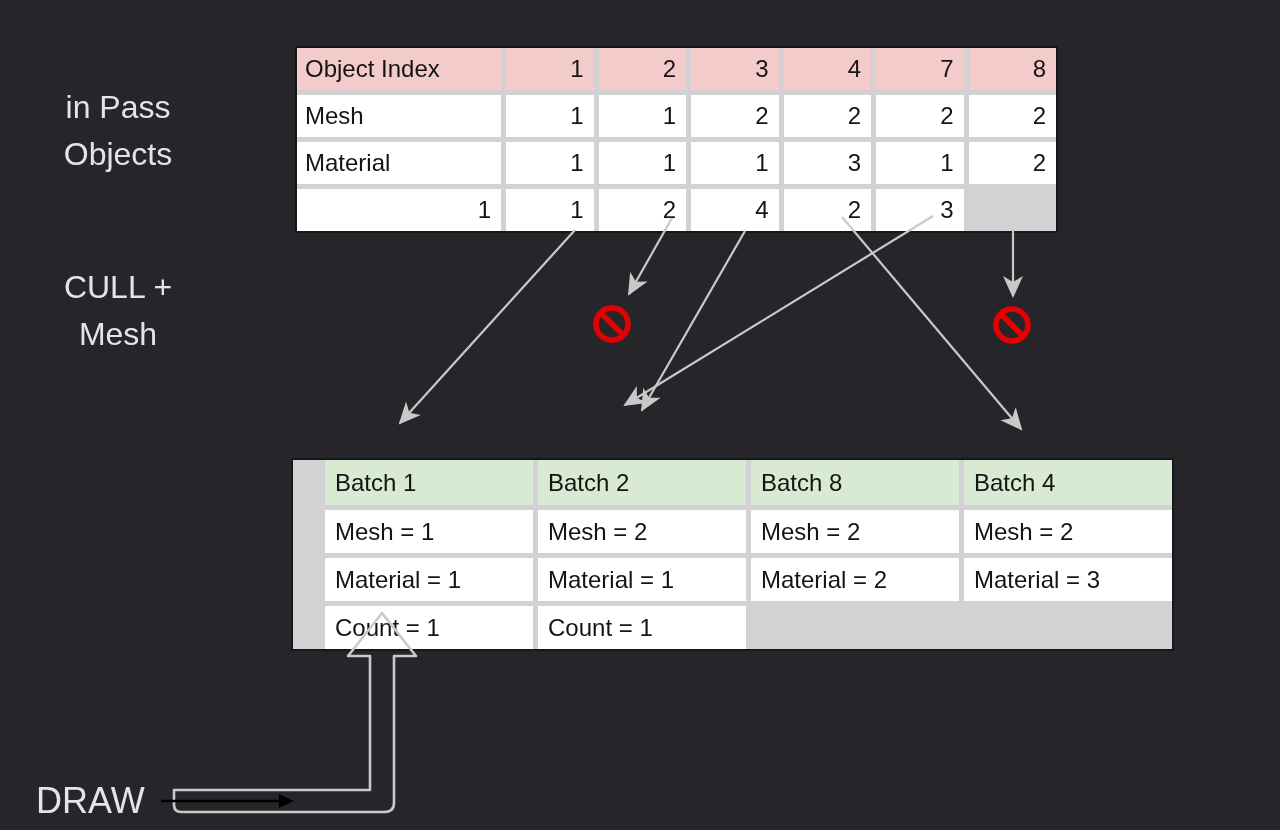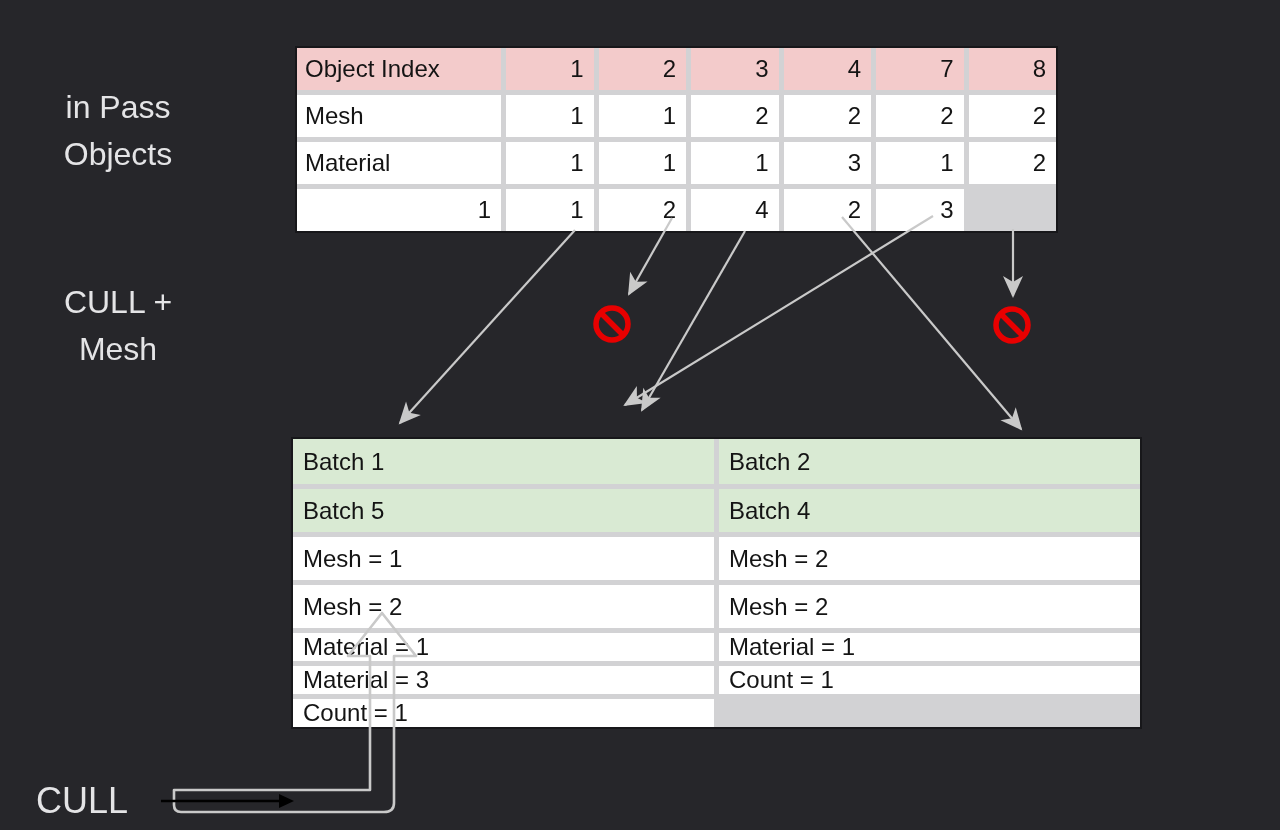"CULL +" #cull-label { top: 279px -> 264px }
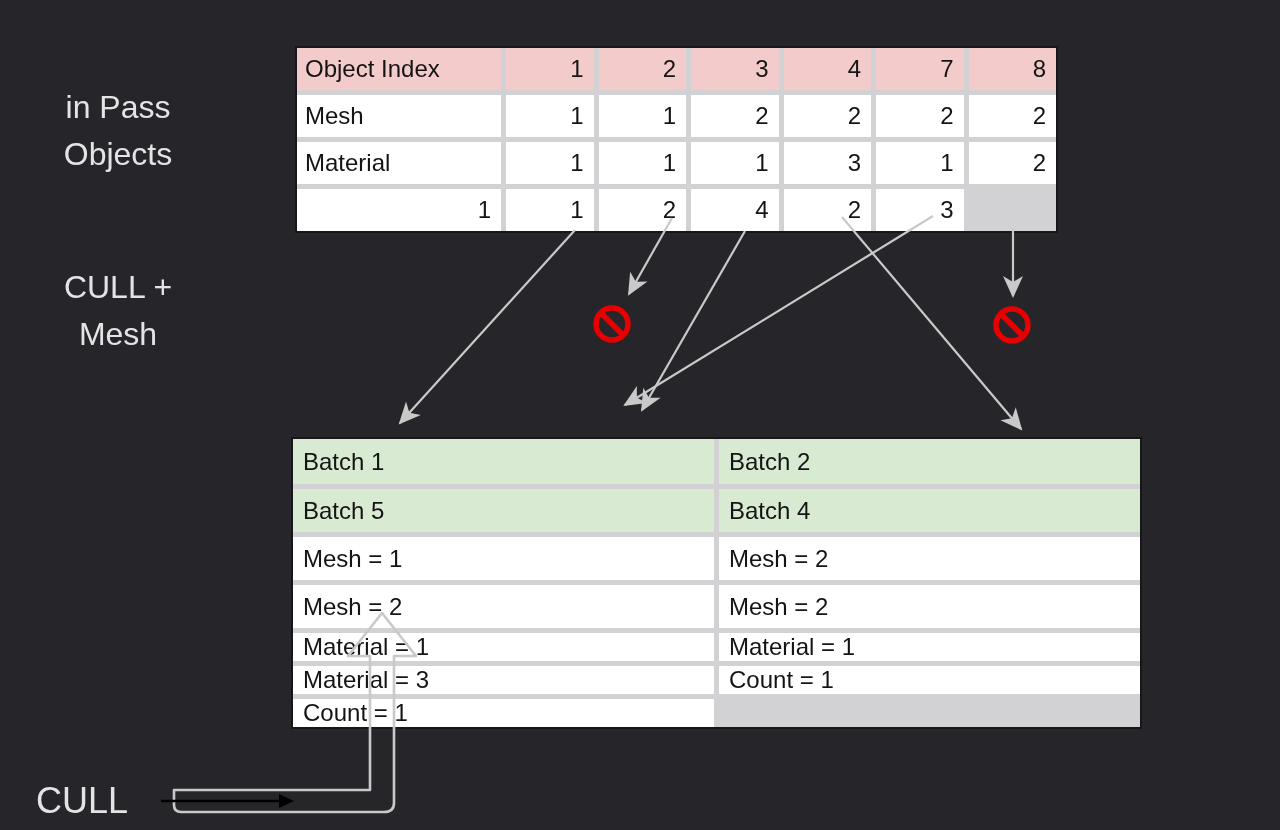"Batch 1" #batch-table { grid-template-columns: repeat(2, 1fr) -> repeat(4, 1fr); padding-left: none -> 32px; top: 437px -> 458px }
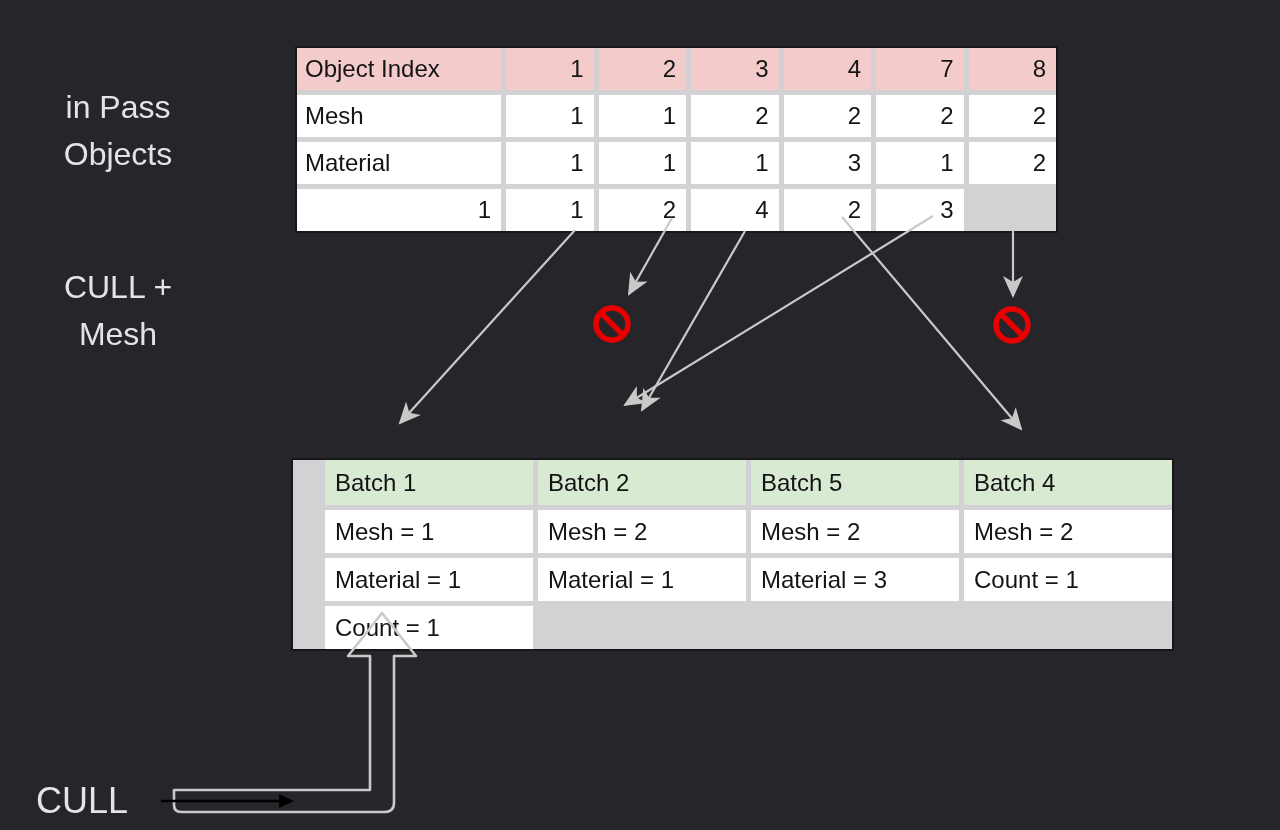"Batch 5" div.cell { text: 5 -> 8 }
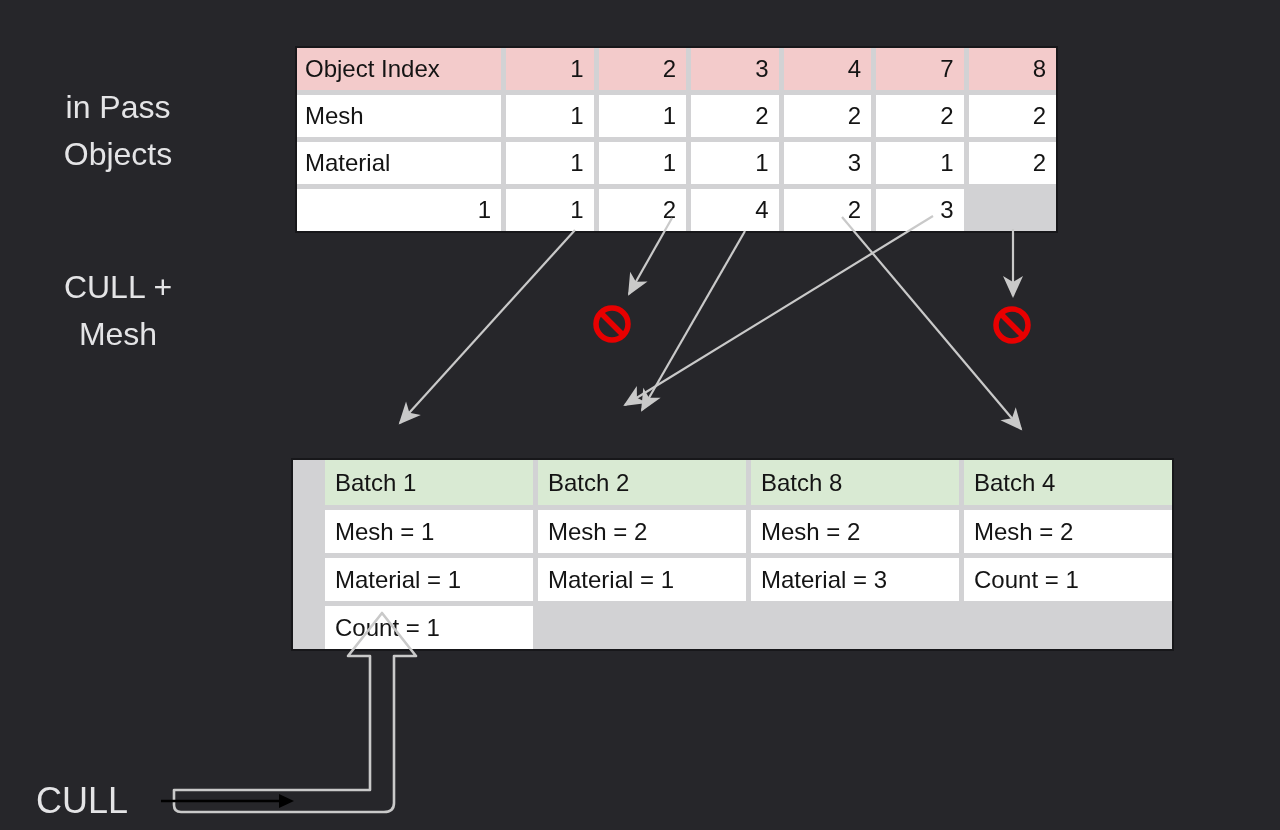"Material = 2" div.cell { html: none -> <div>Material = 2</div> }
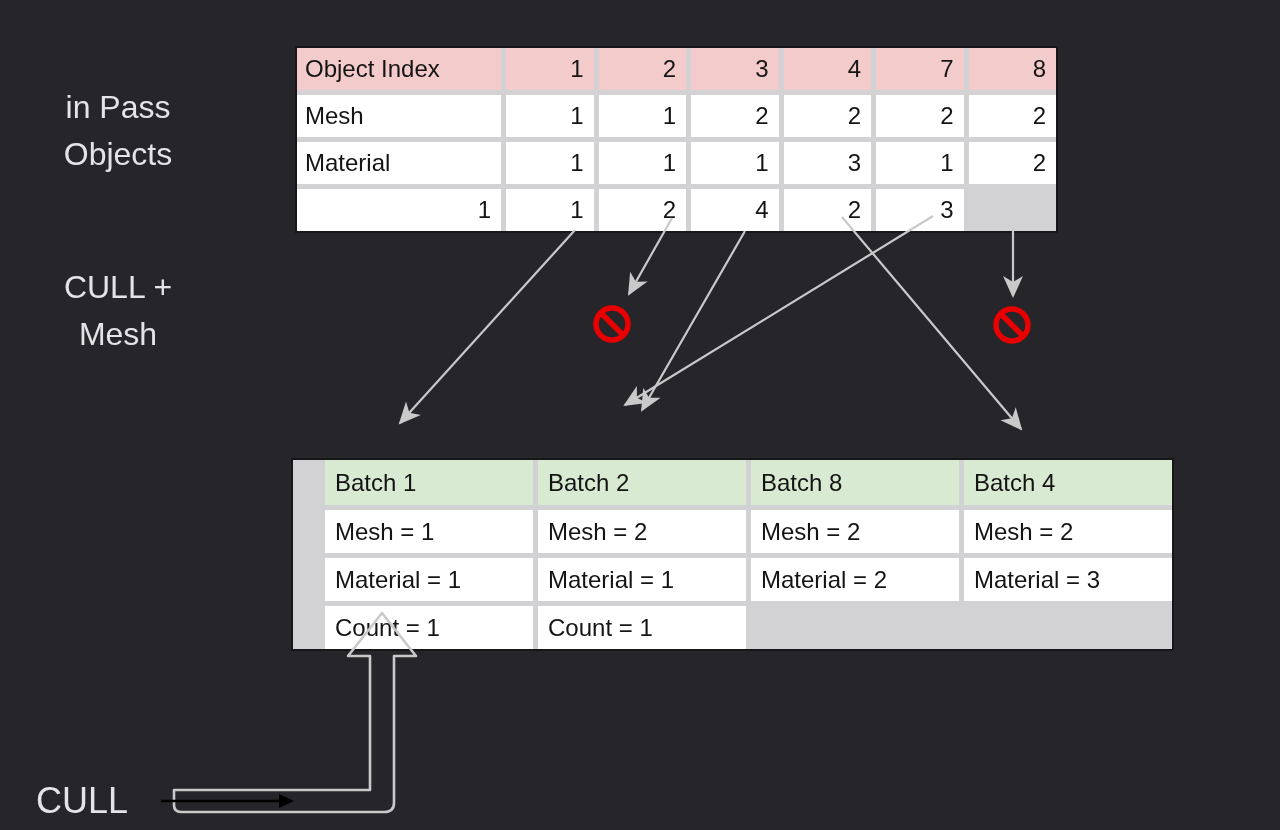"CULL" div { text: CULL -> DRAW }
